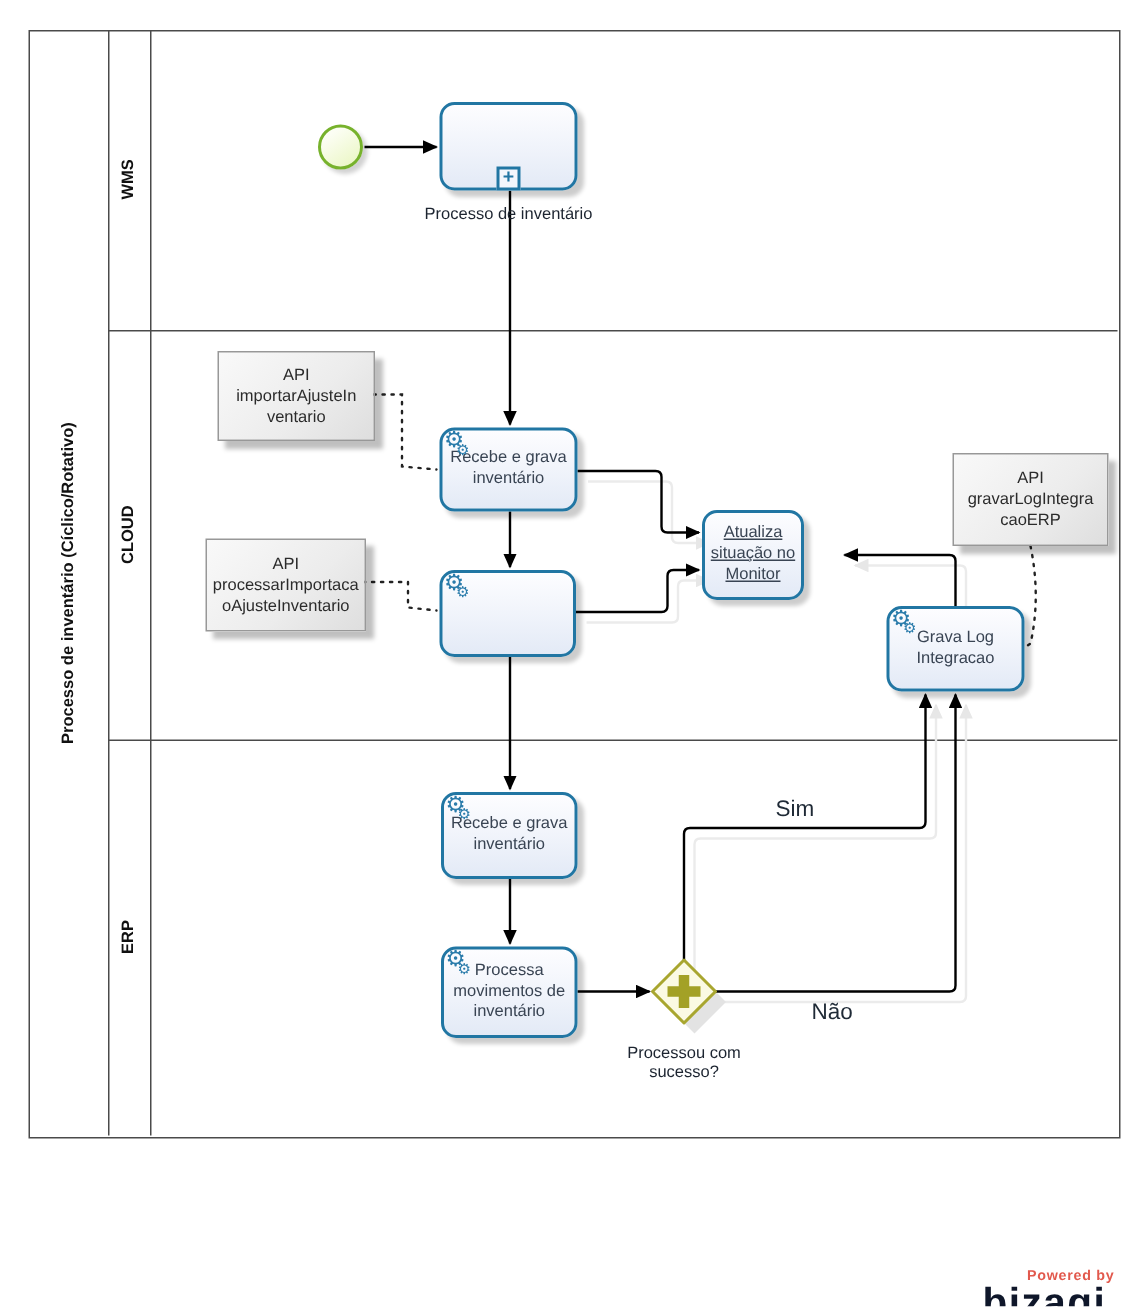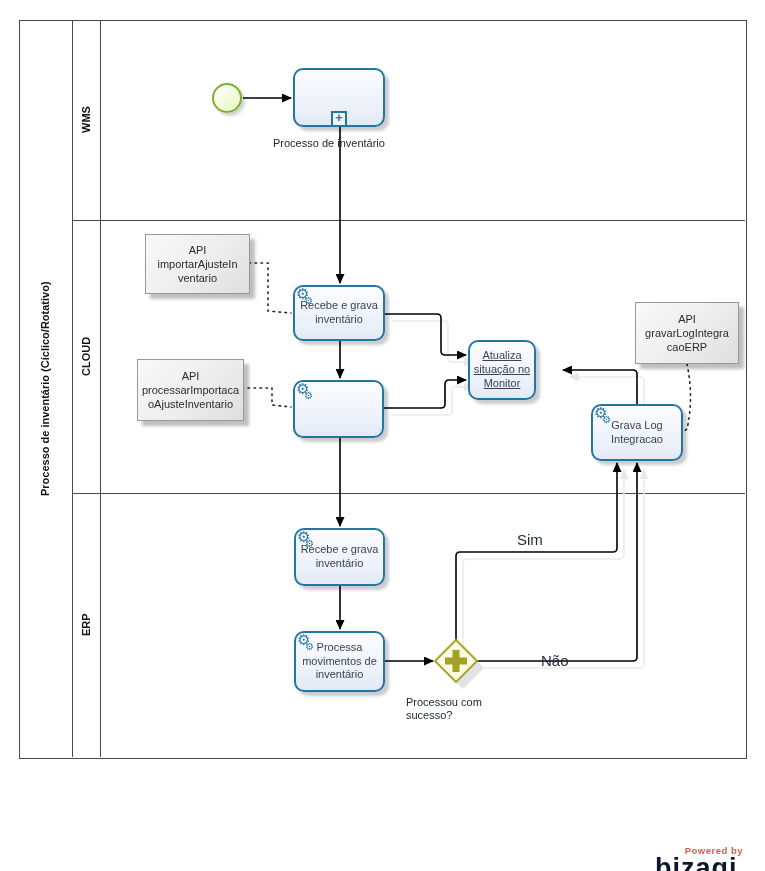"Processo de inventário" .node-label { text-align: none -> center }
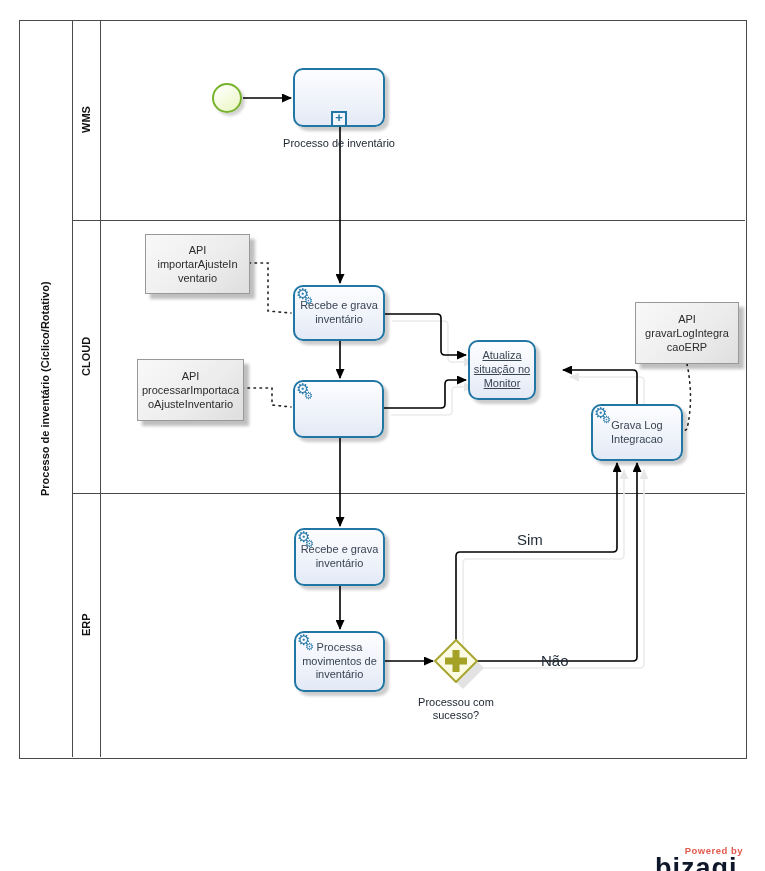"Não" div.abs { top: 652px -> 666px }
